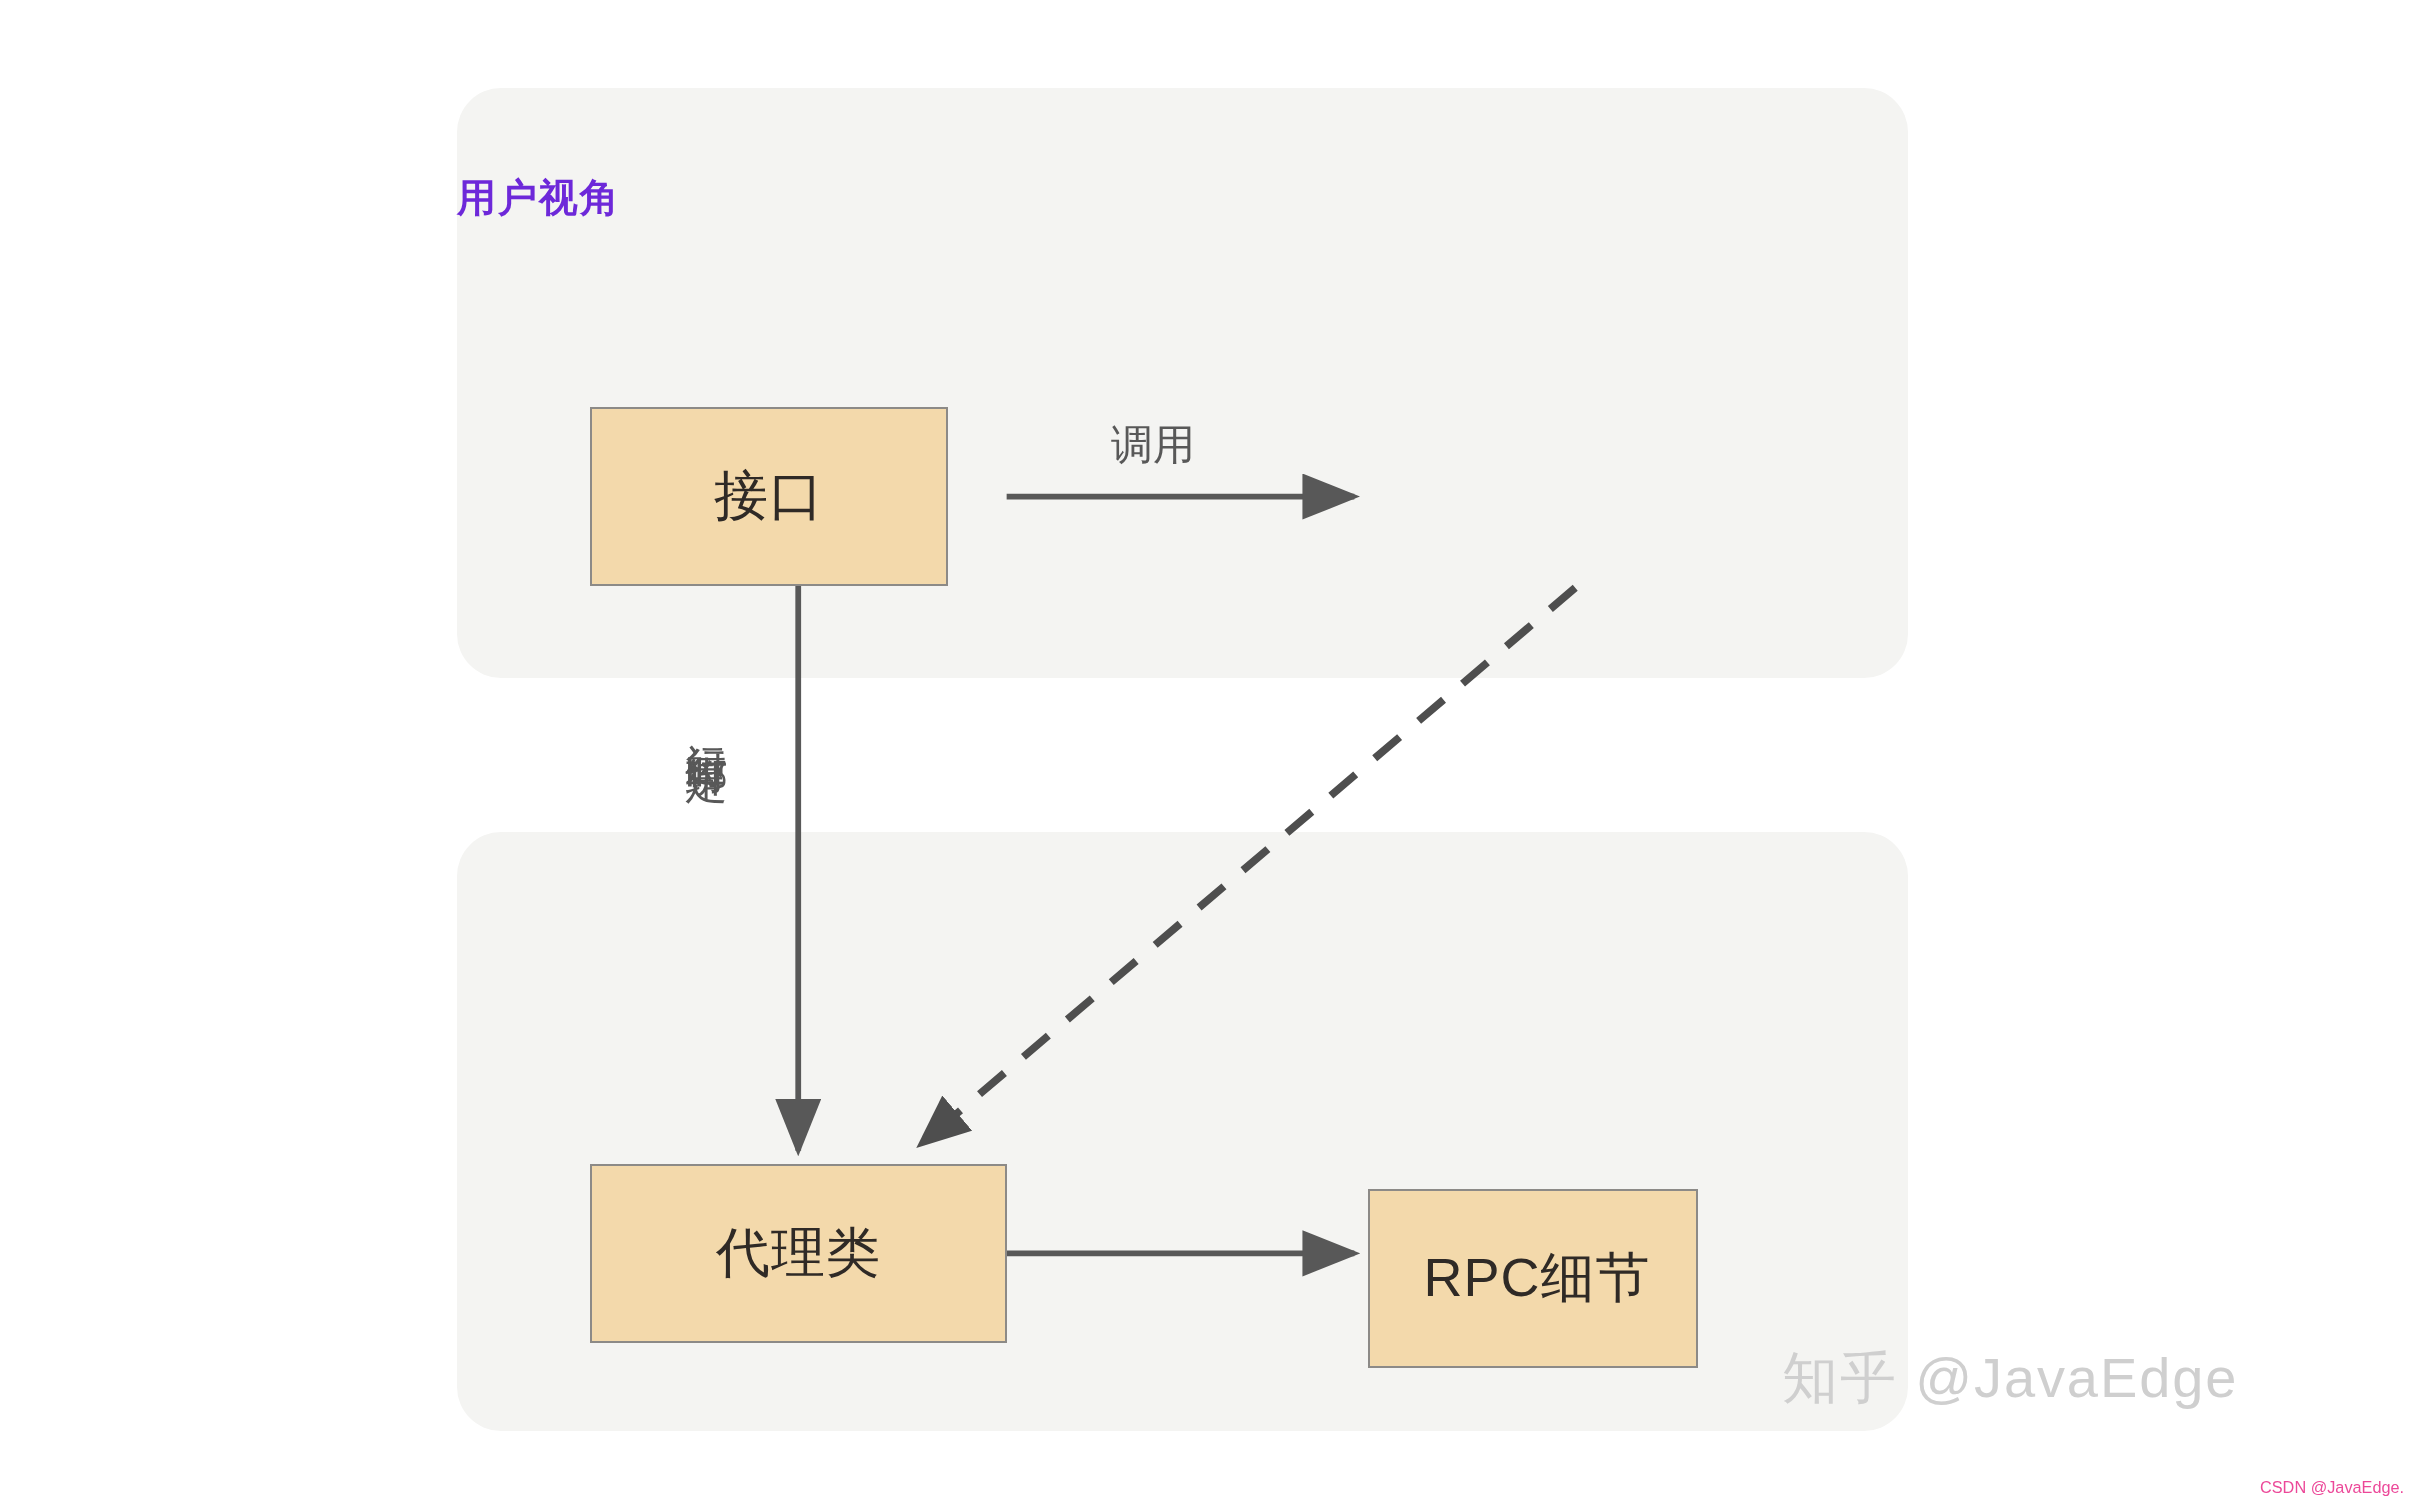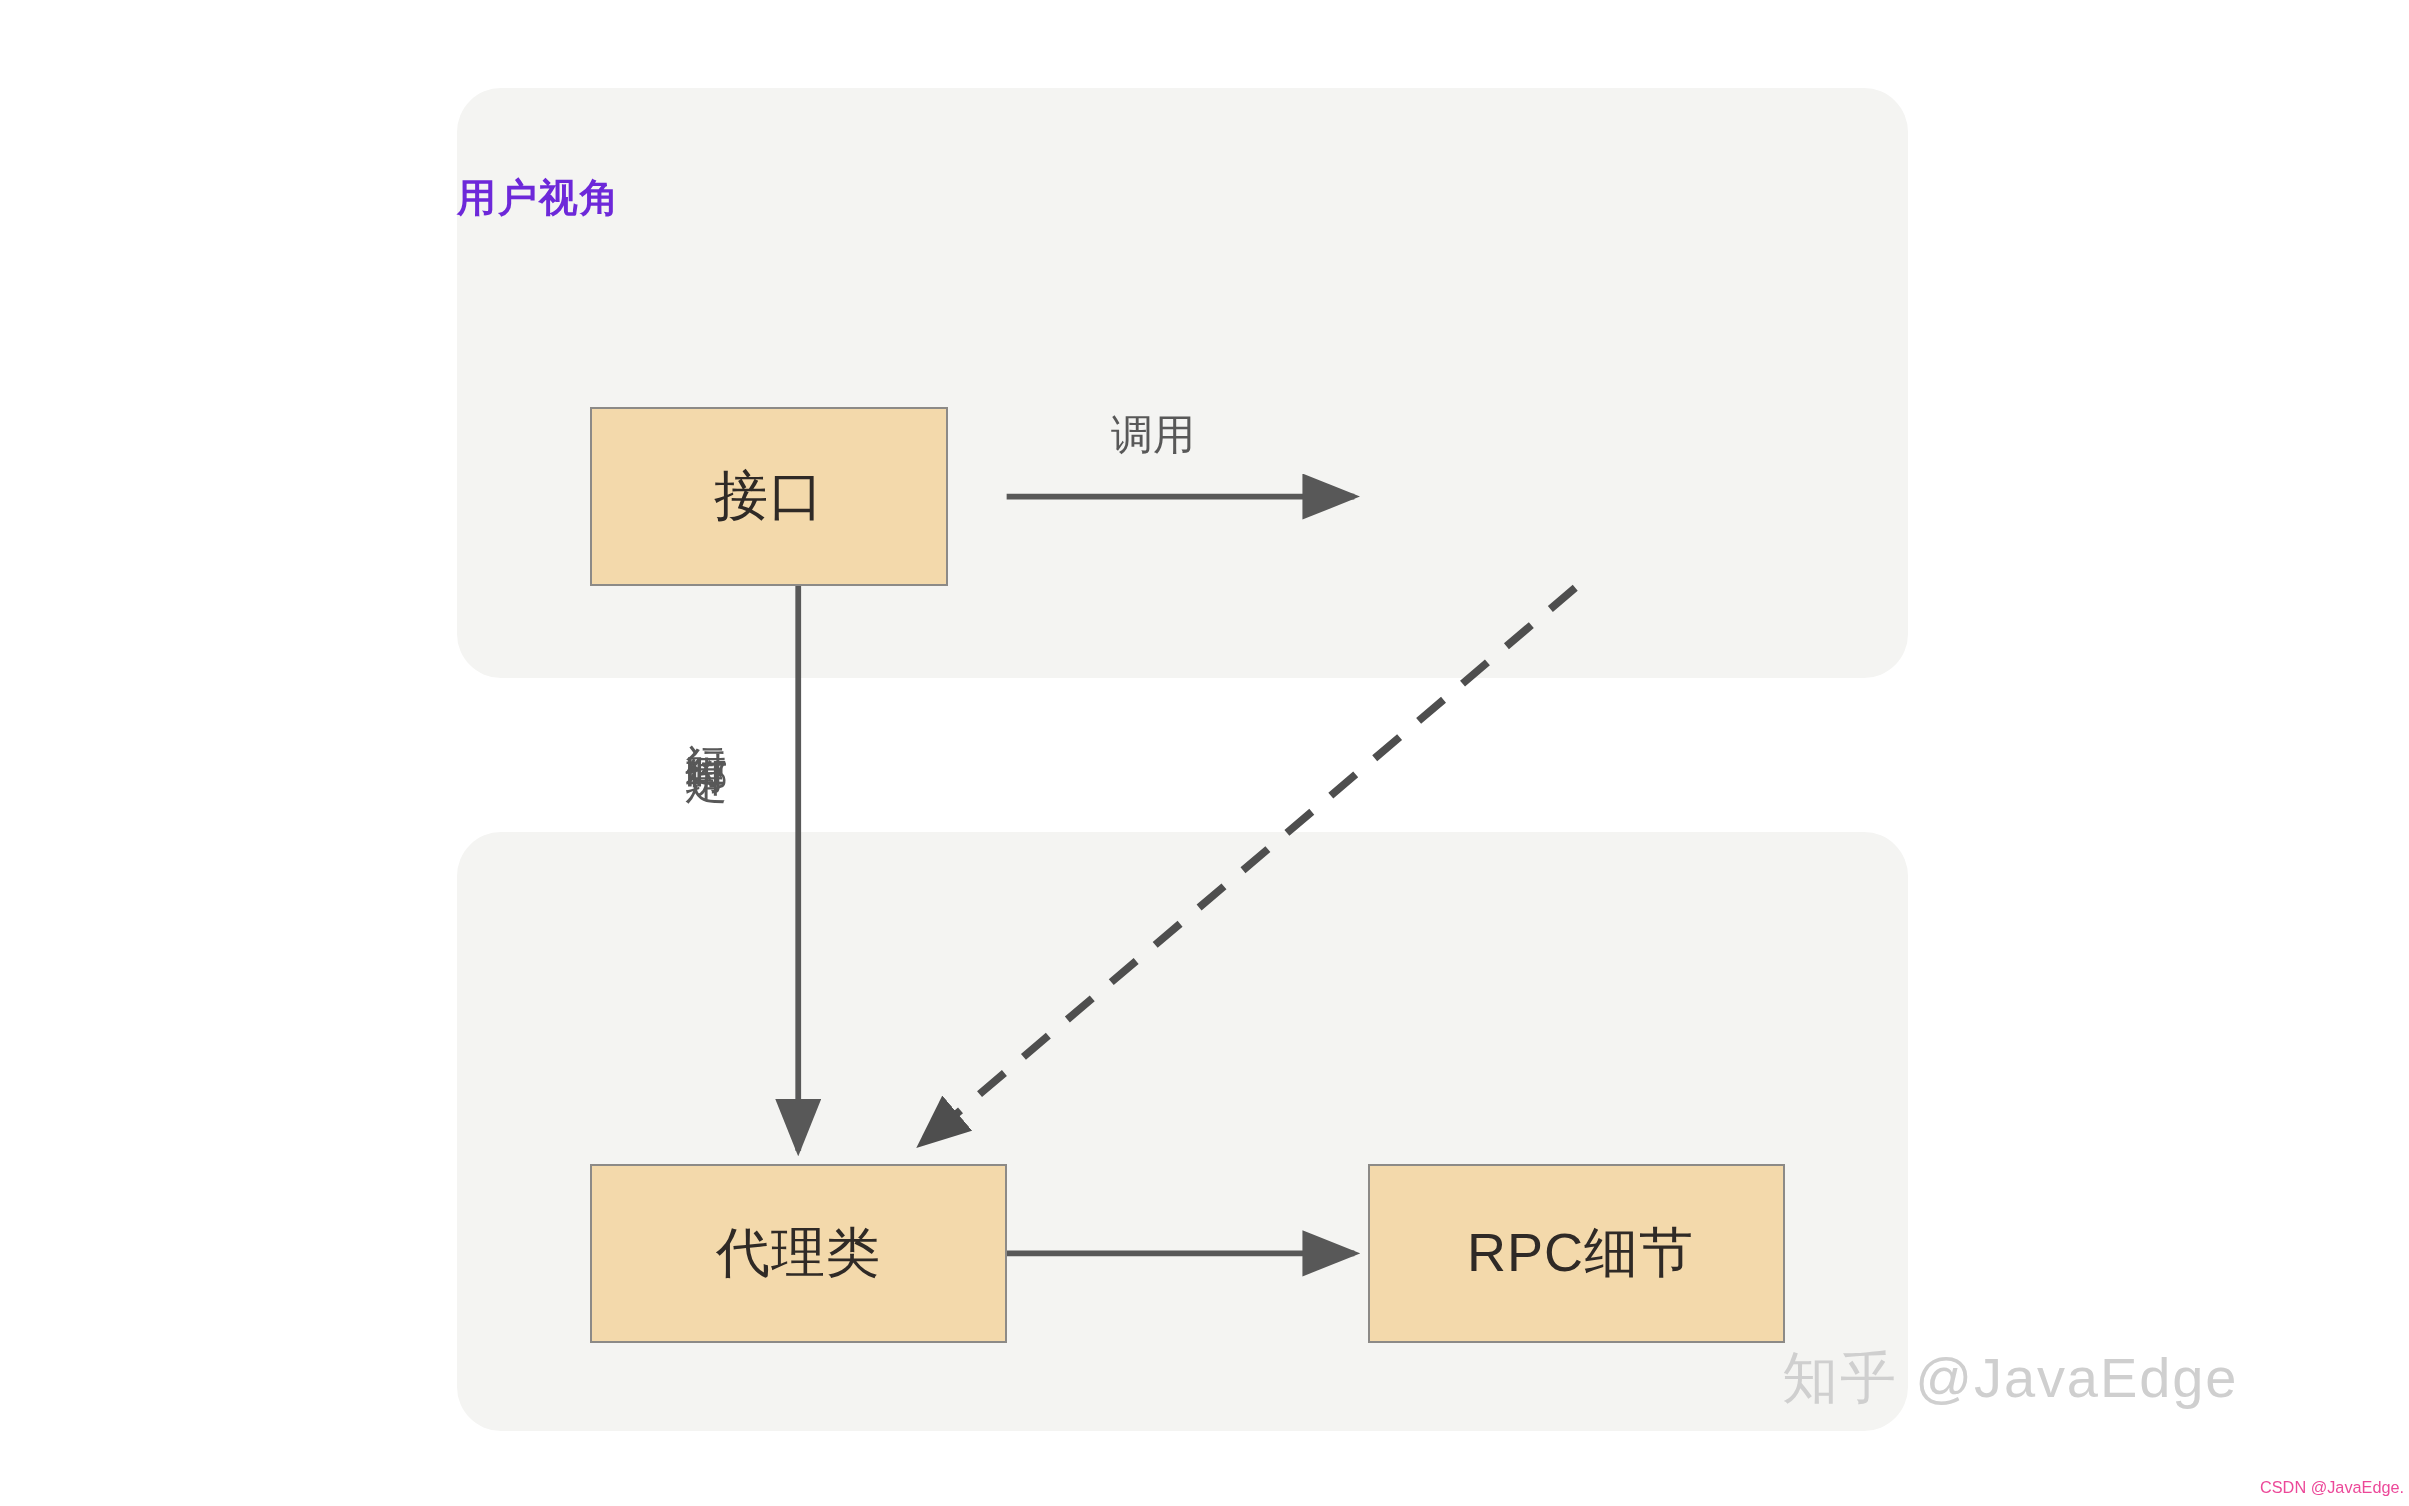"调用" #label-call { top: 407px -> 417px }
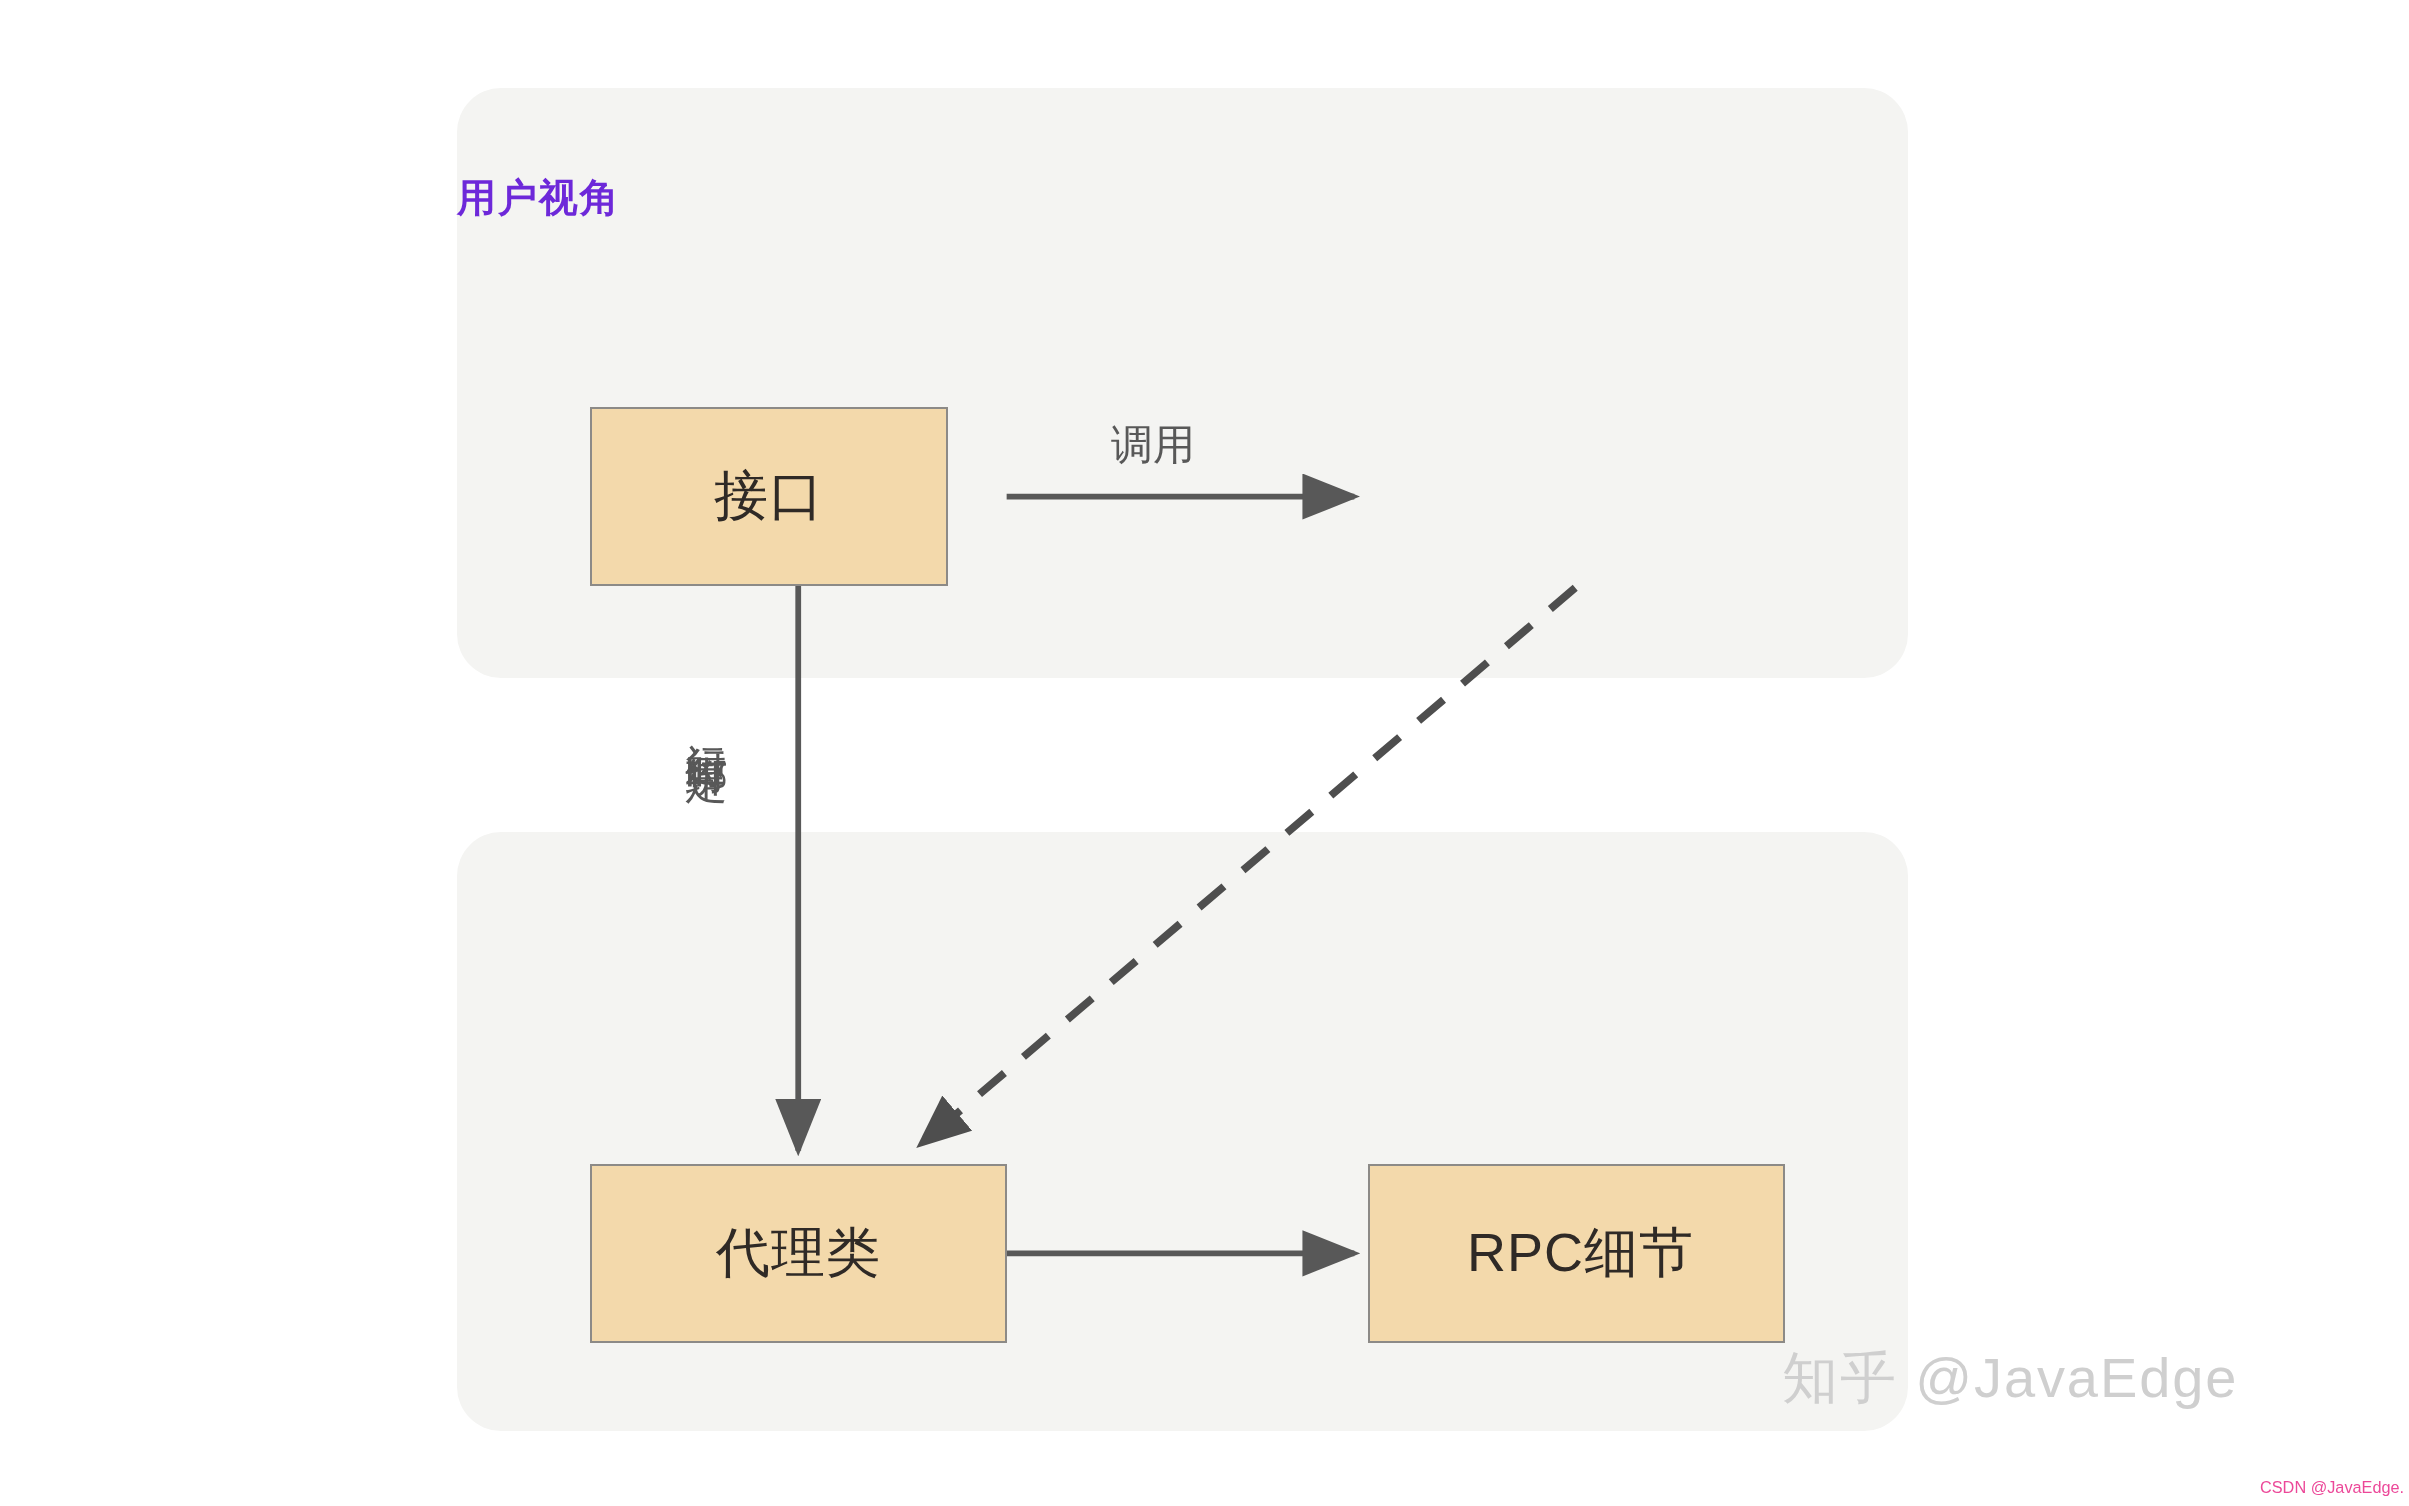"RPC细节" #node-rpc { top: 1164px -> 1189px; width: 417px -> 330px }
